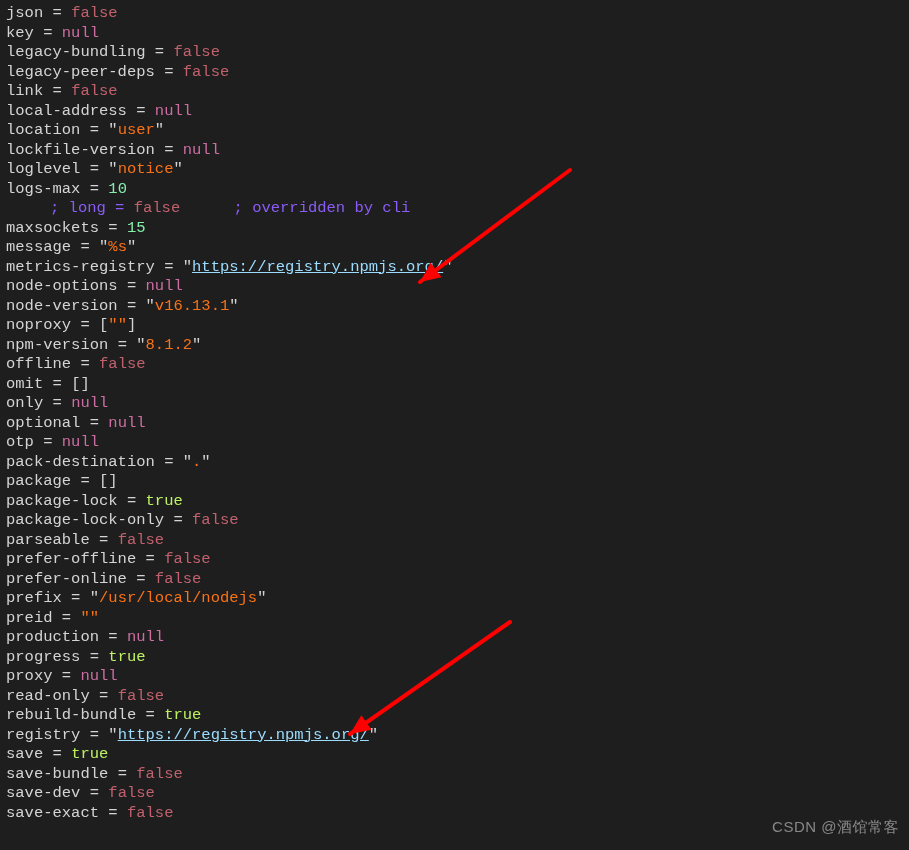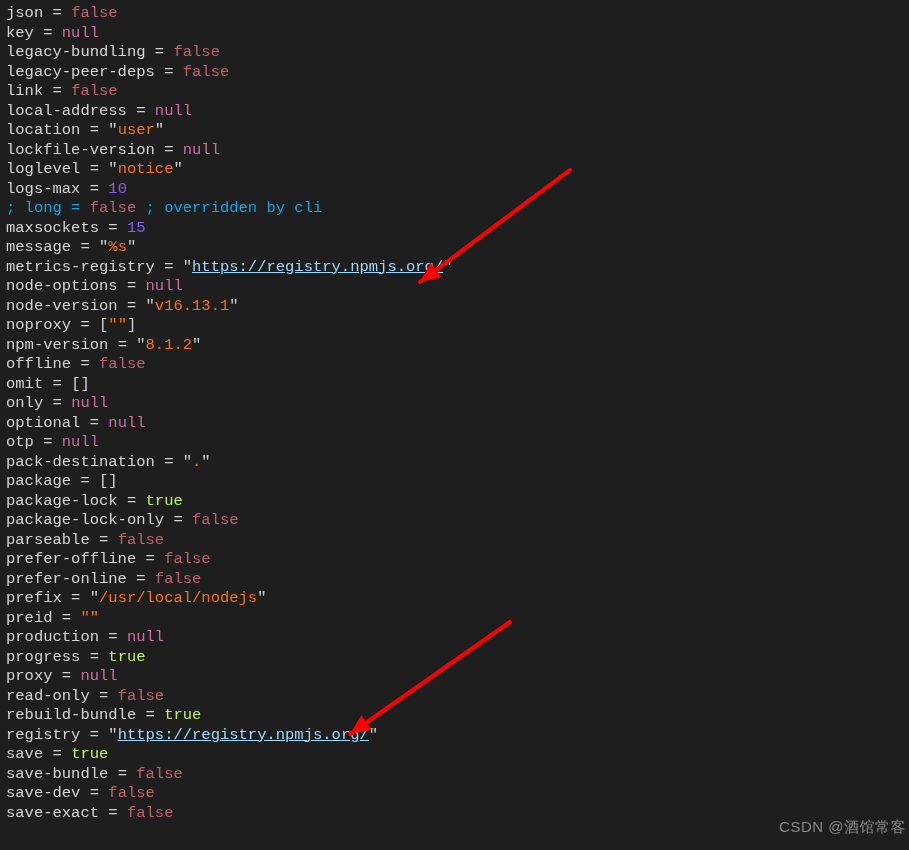"10" .num { color: #8b5cf6 -> #86efac }
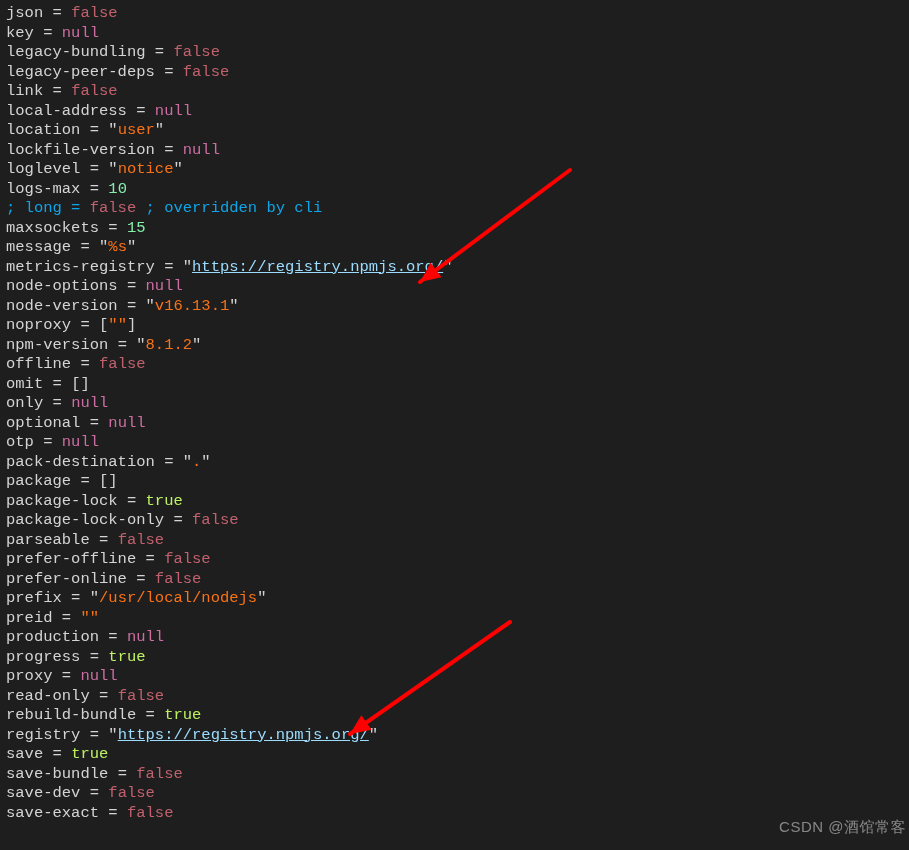"; long =" .comment { color: #0ea5e9 -> #8b5cf6; margin-left: none -> 44px }
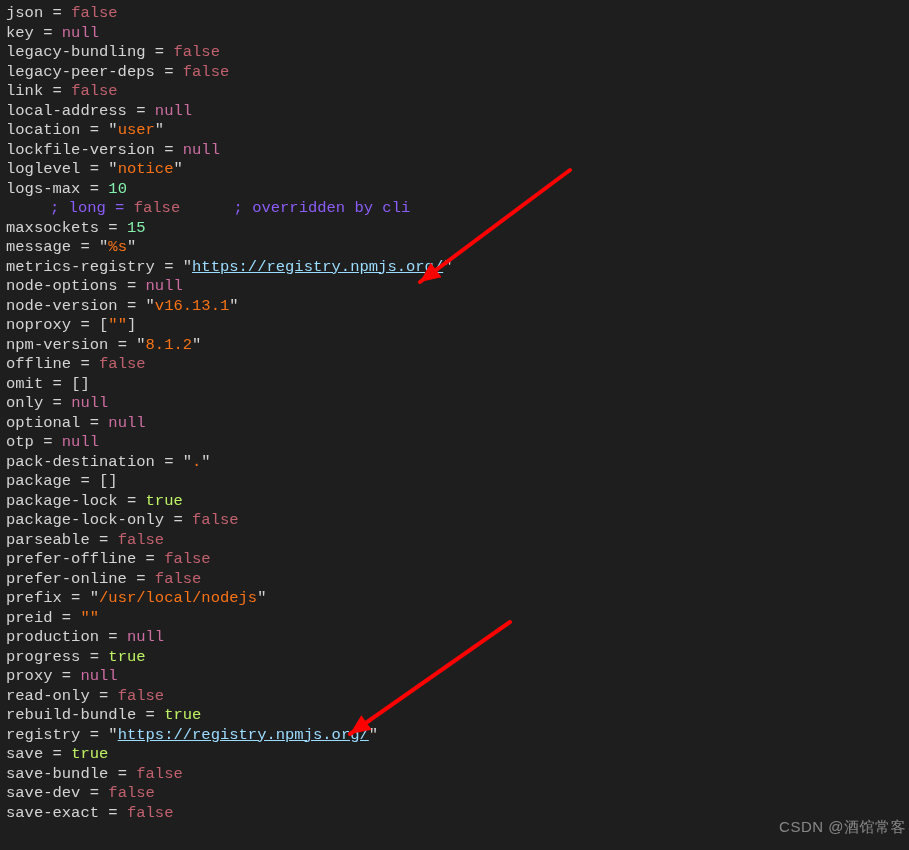"CSDN @酒馆常客" .watermark { right: 3px -> 10px }
